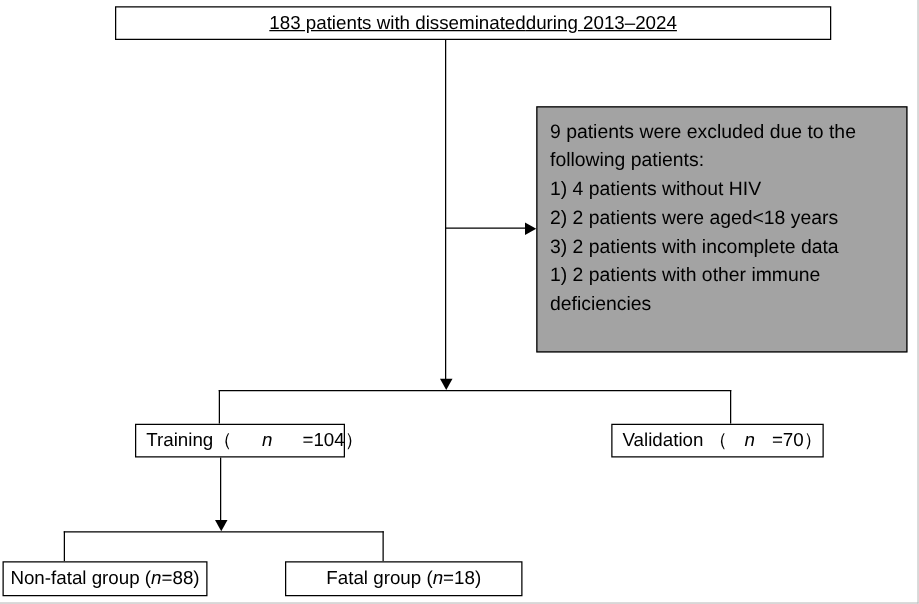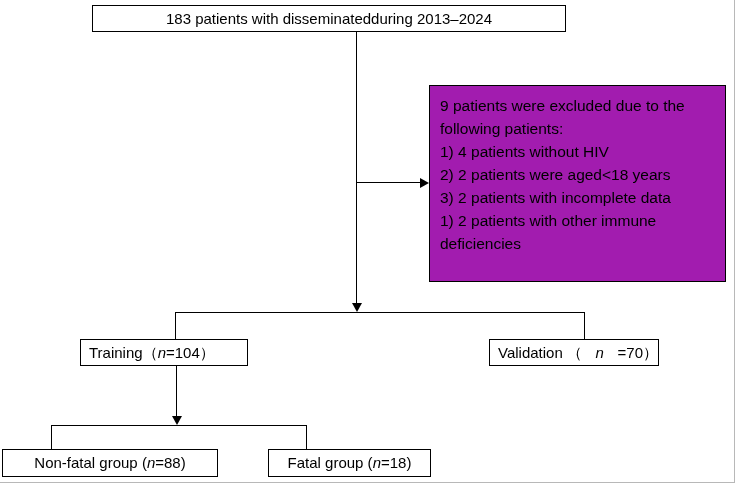"183 patients with disseminated" div.box { text-decoration: none -> underline; width: 474px -> 573px }
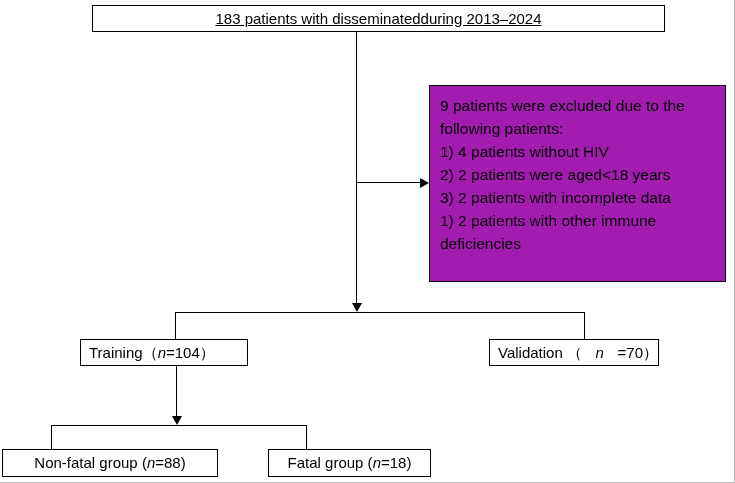"9 patients were excluded due" .multiline { background: #a21caf -> #a3a3a3 }
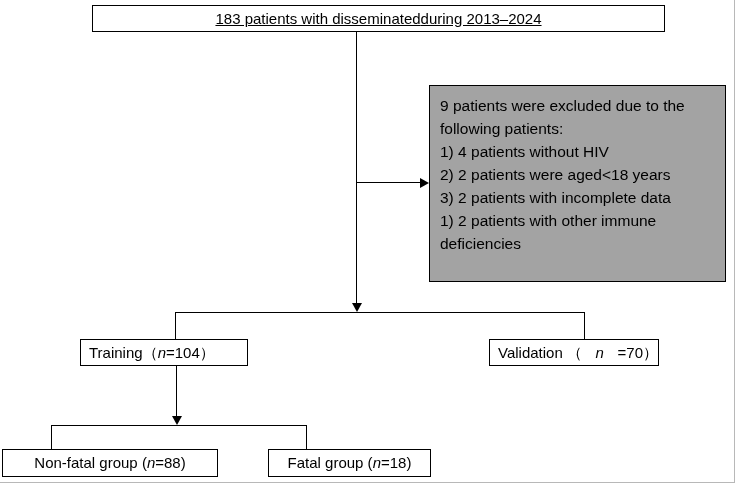"Training（" div.box { gap: none -> 24px; left: 80px -> 108px }
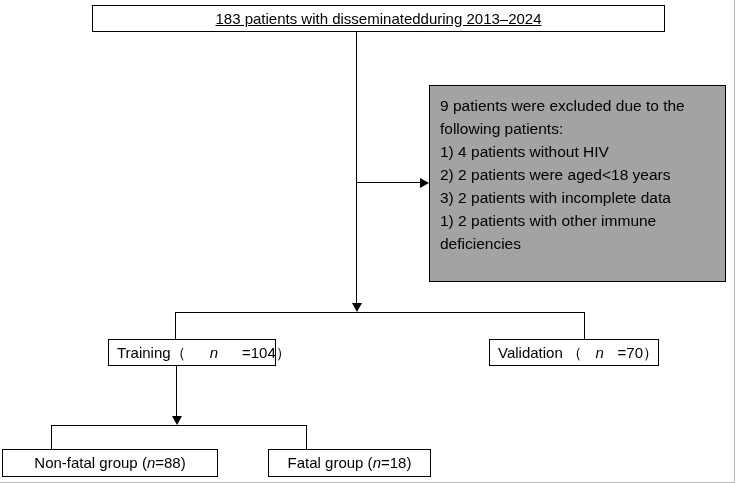"Non-fatal group (" div.box { width: 216px -> 164px }
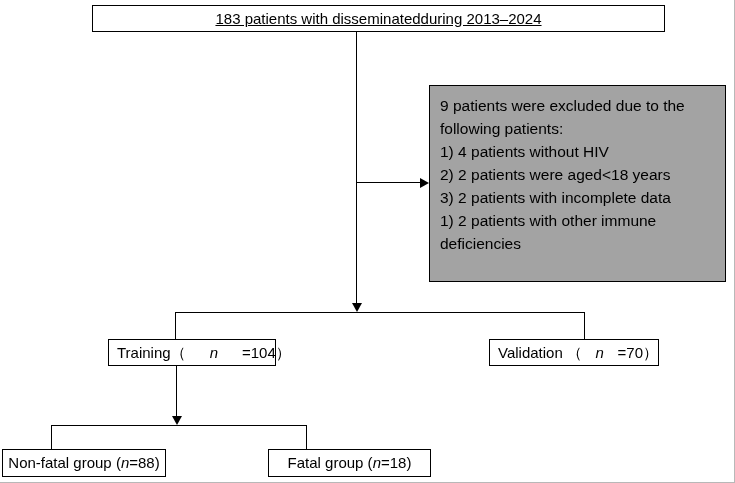"Fatal group (" div.box { margin-left: 40px -> none; width: 163px -> 190px }
